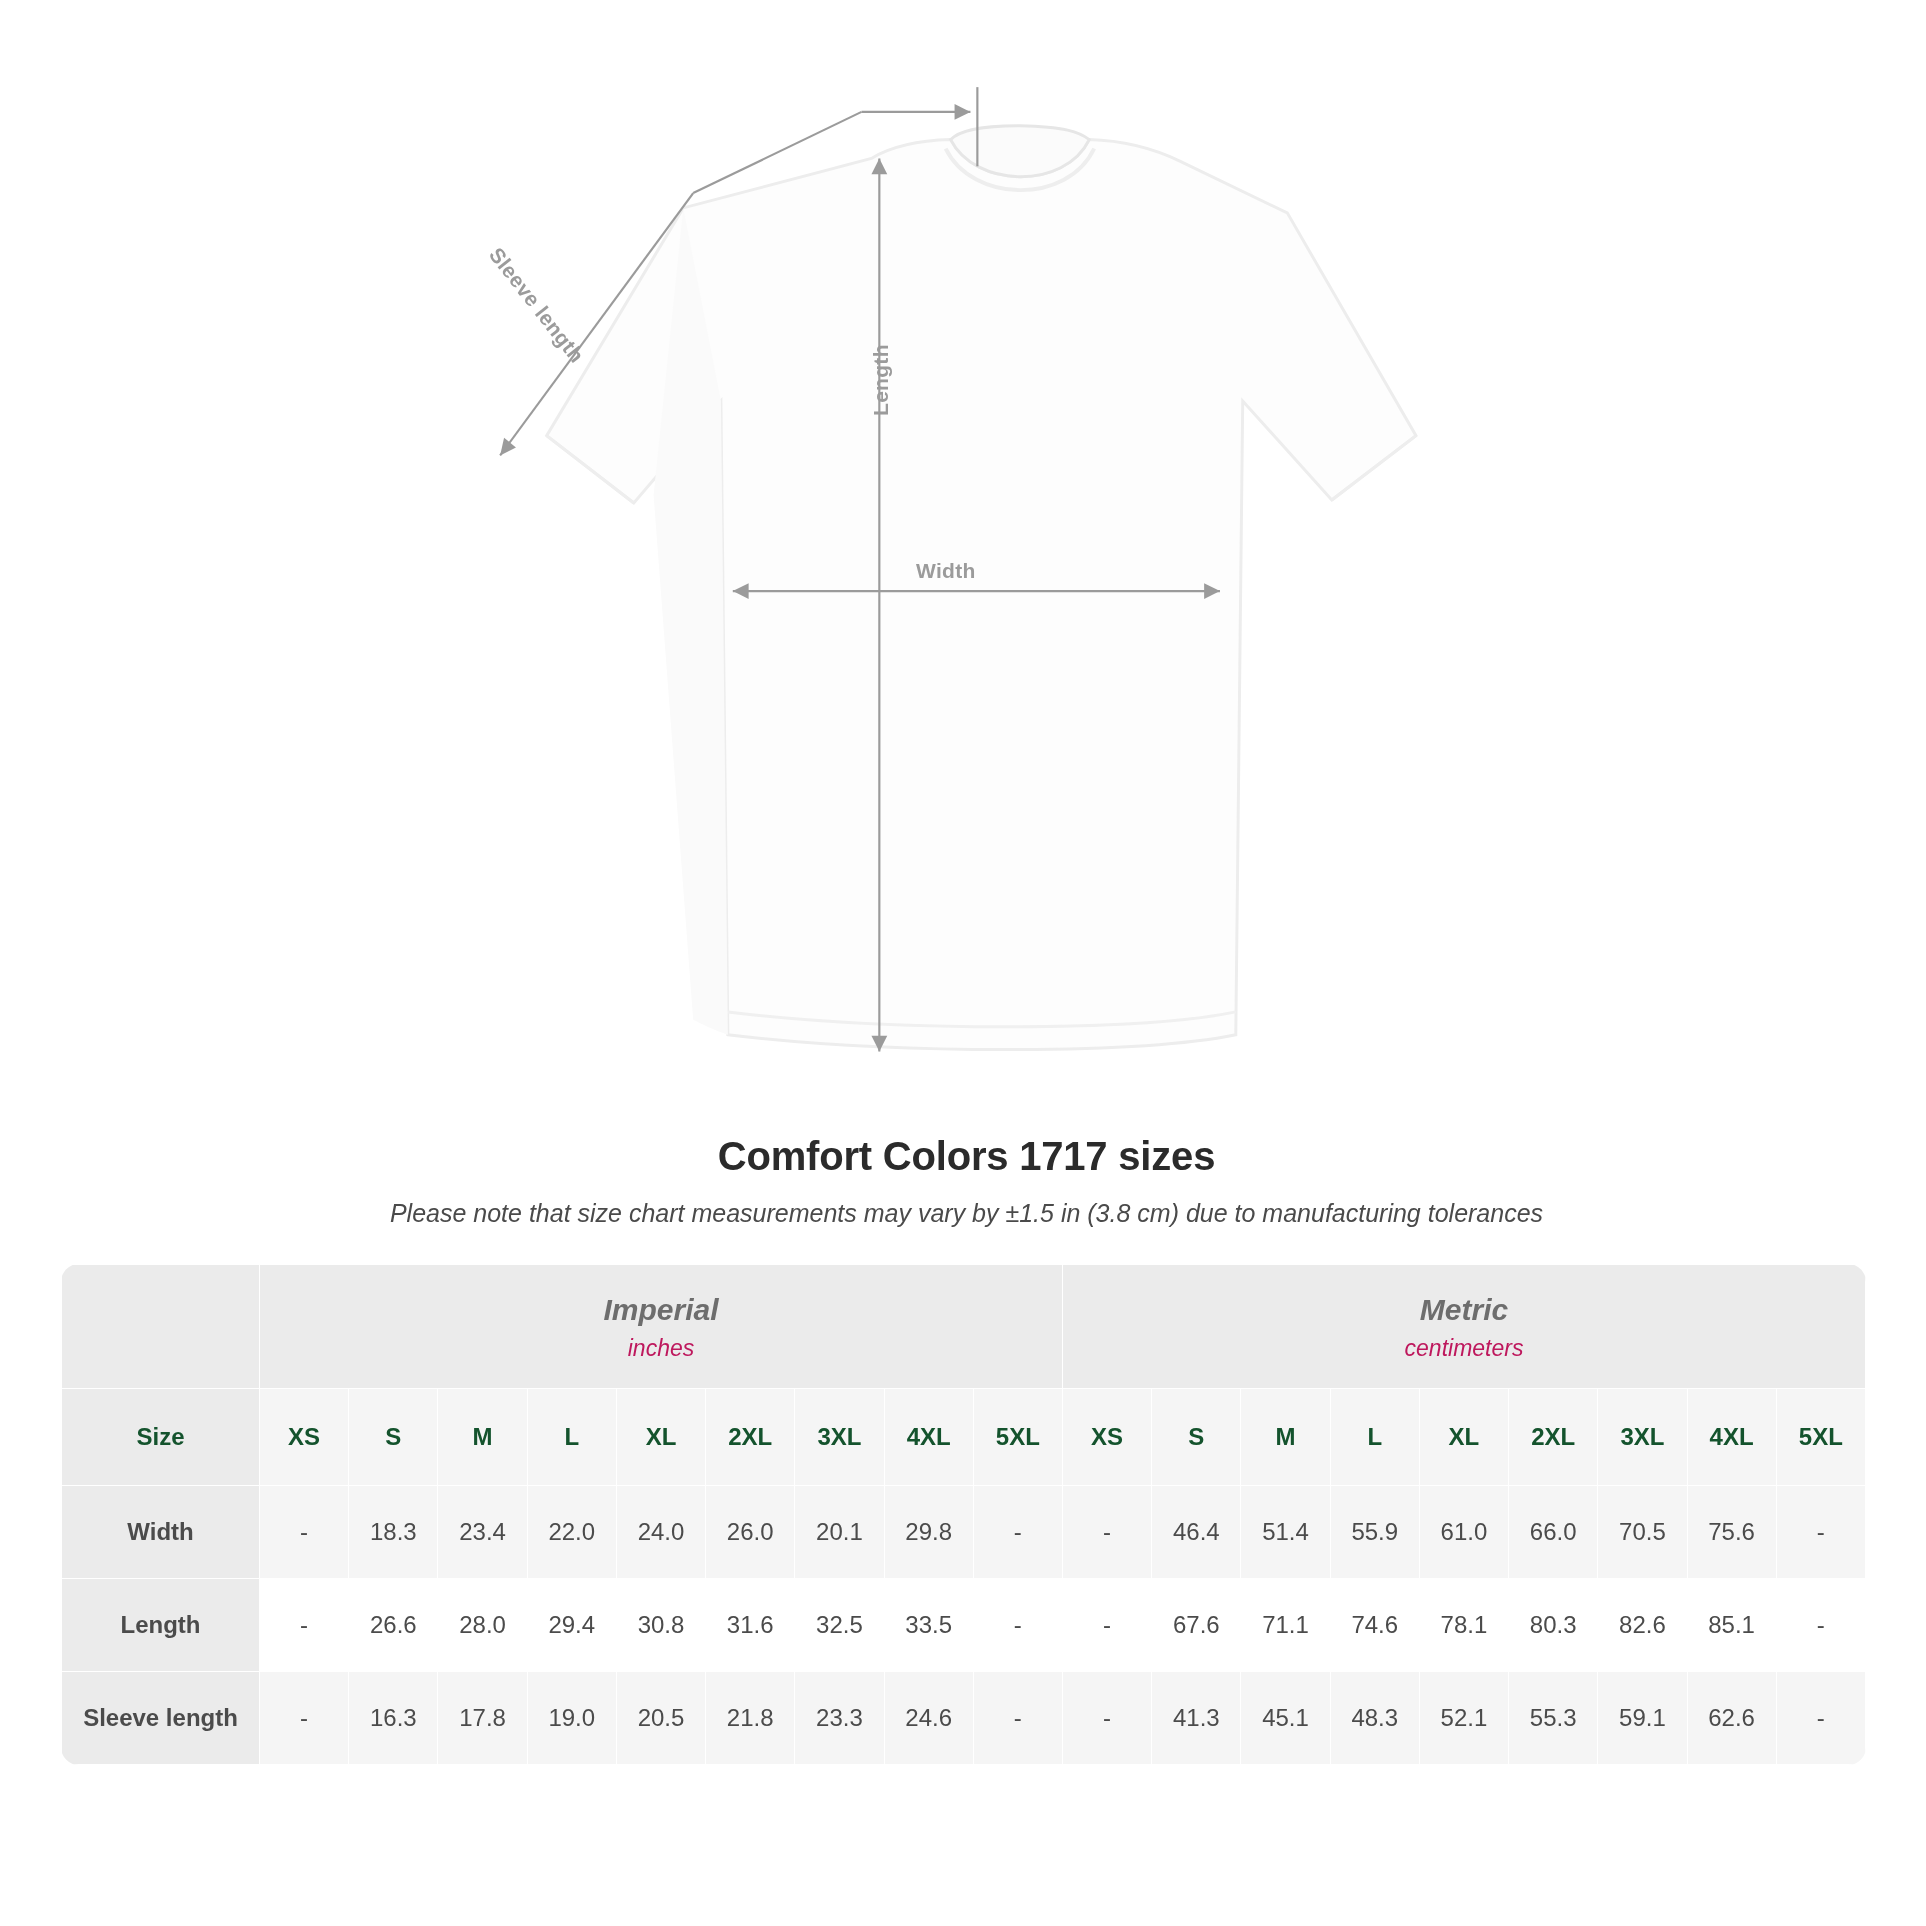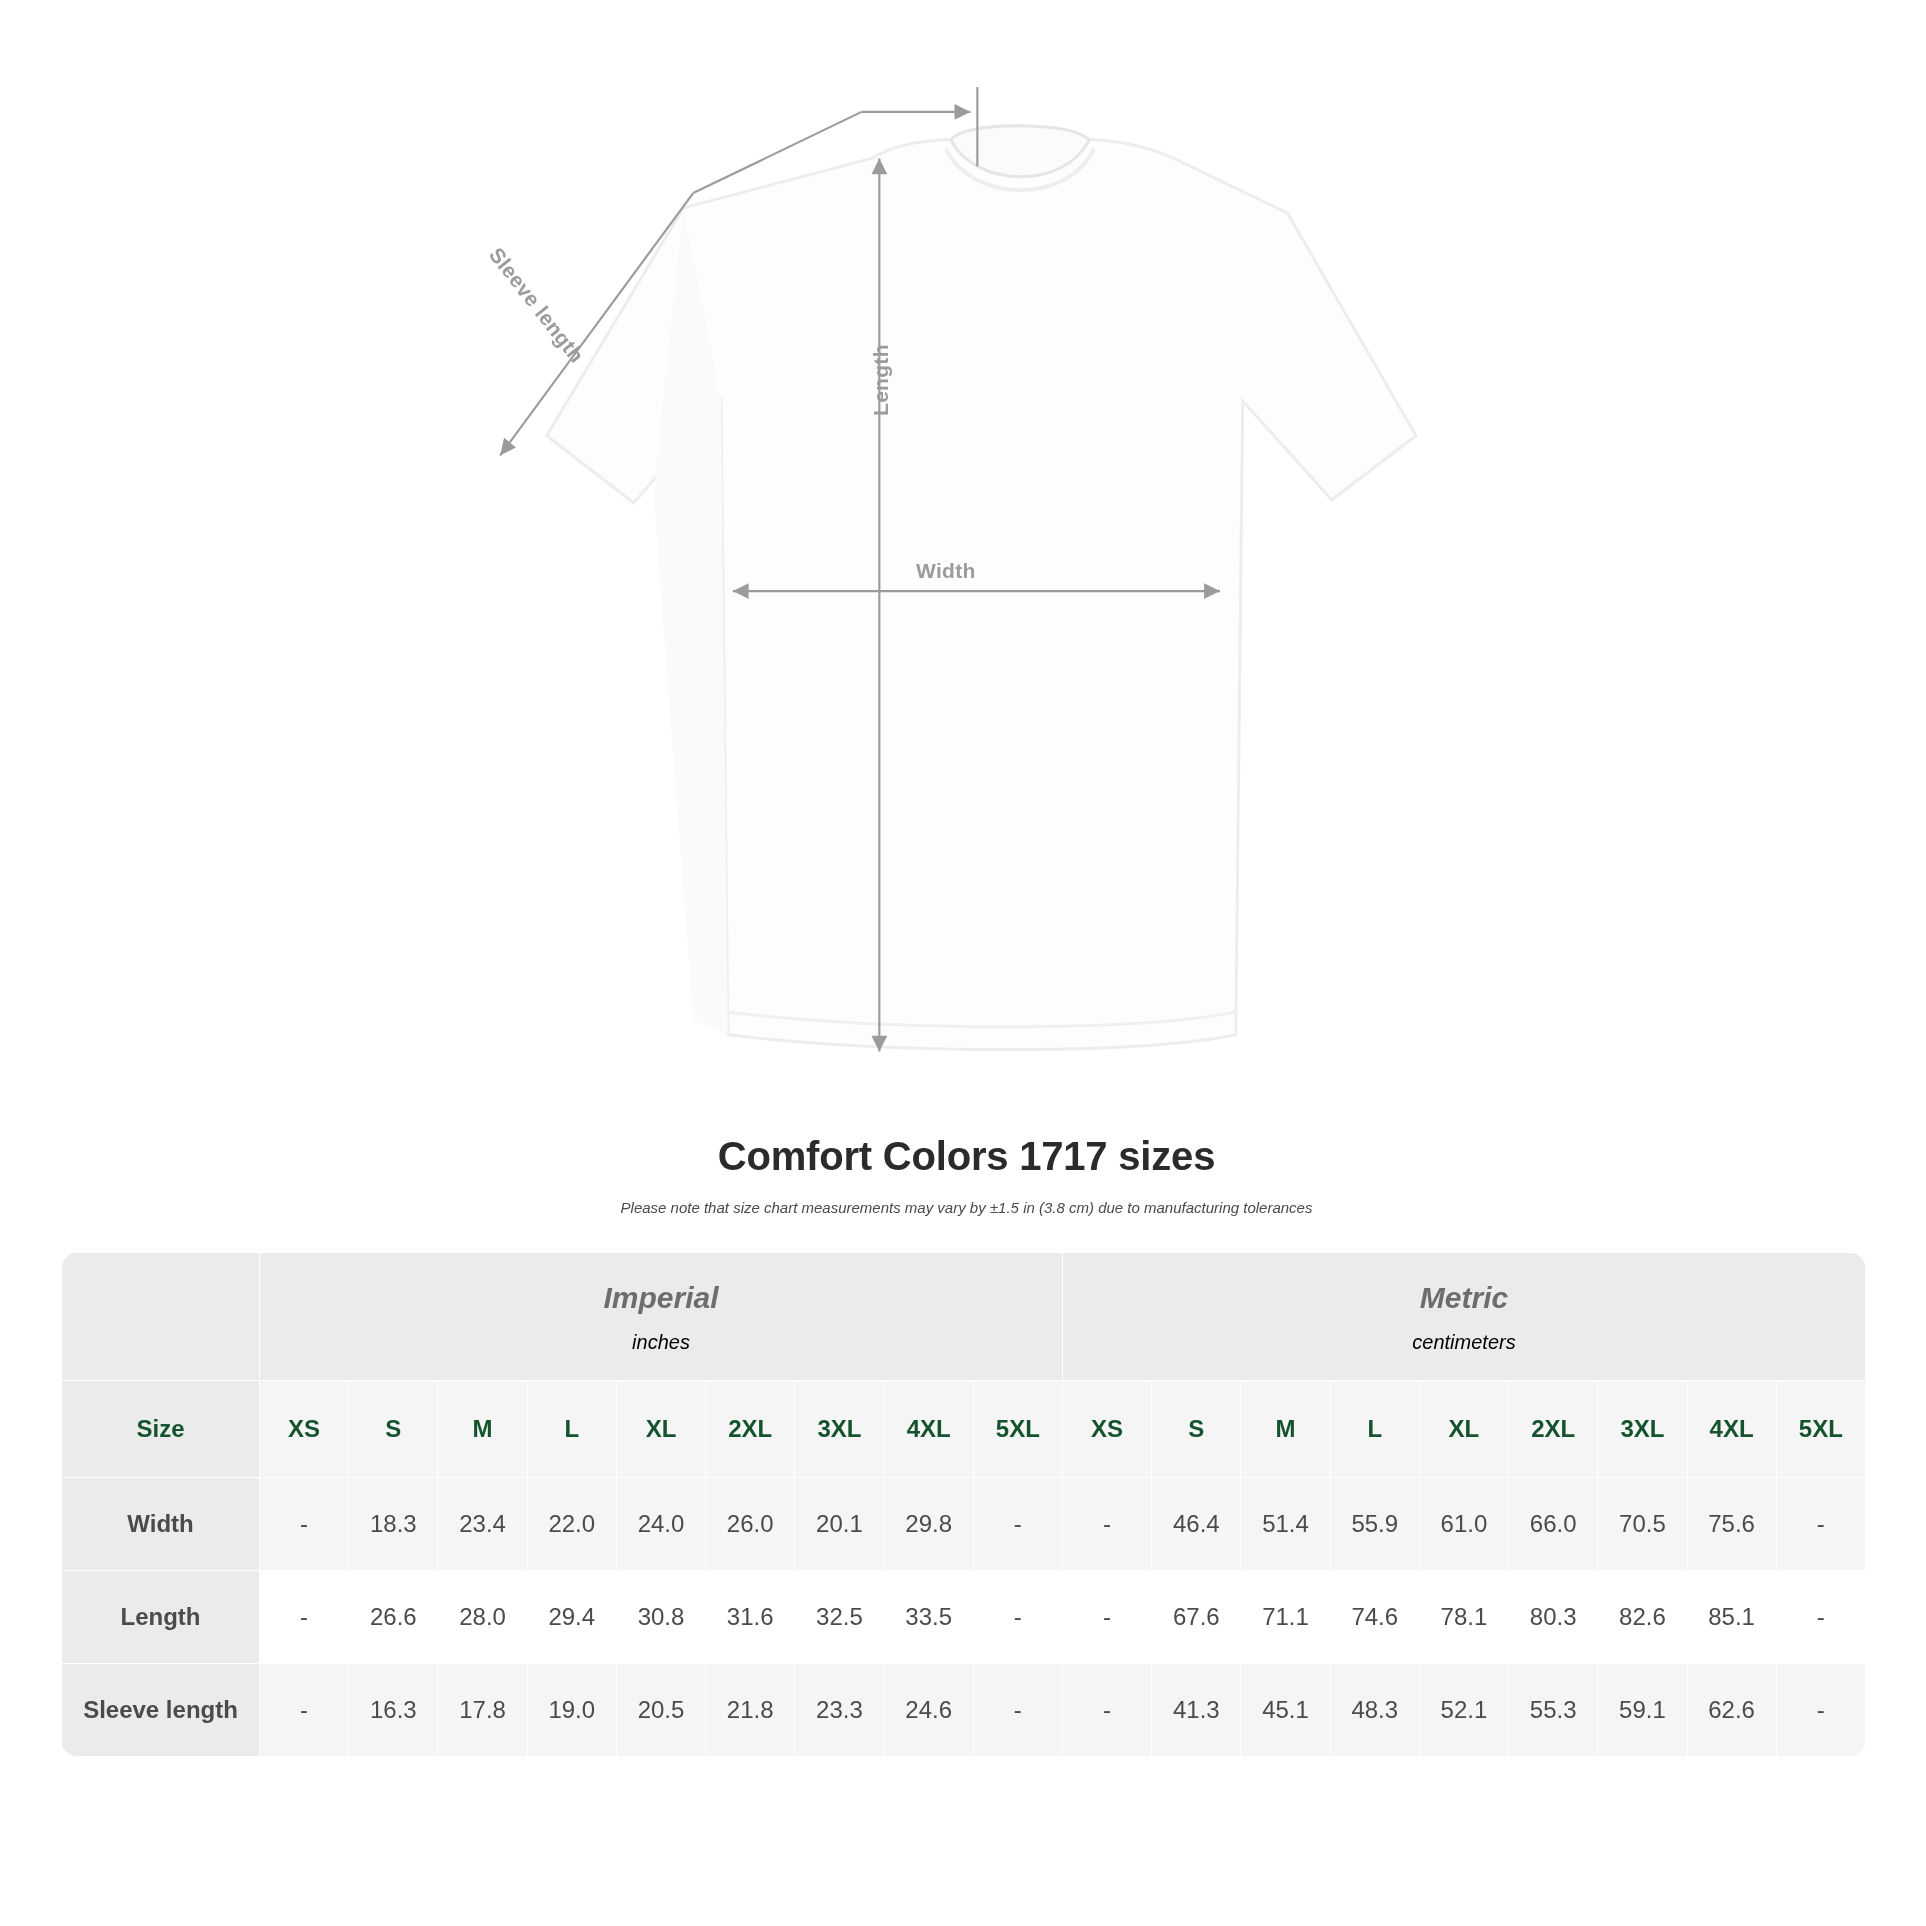"Please note that size chart" .chart-note { font-size: 15px -> 25px }
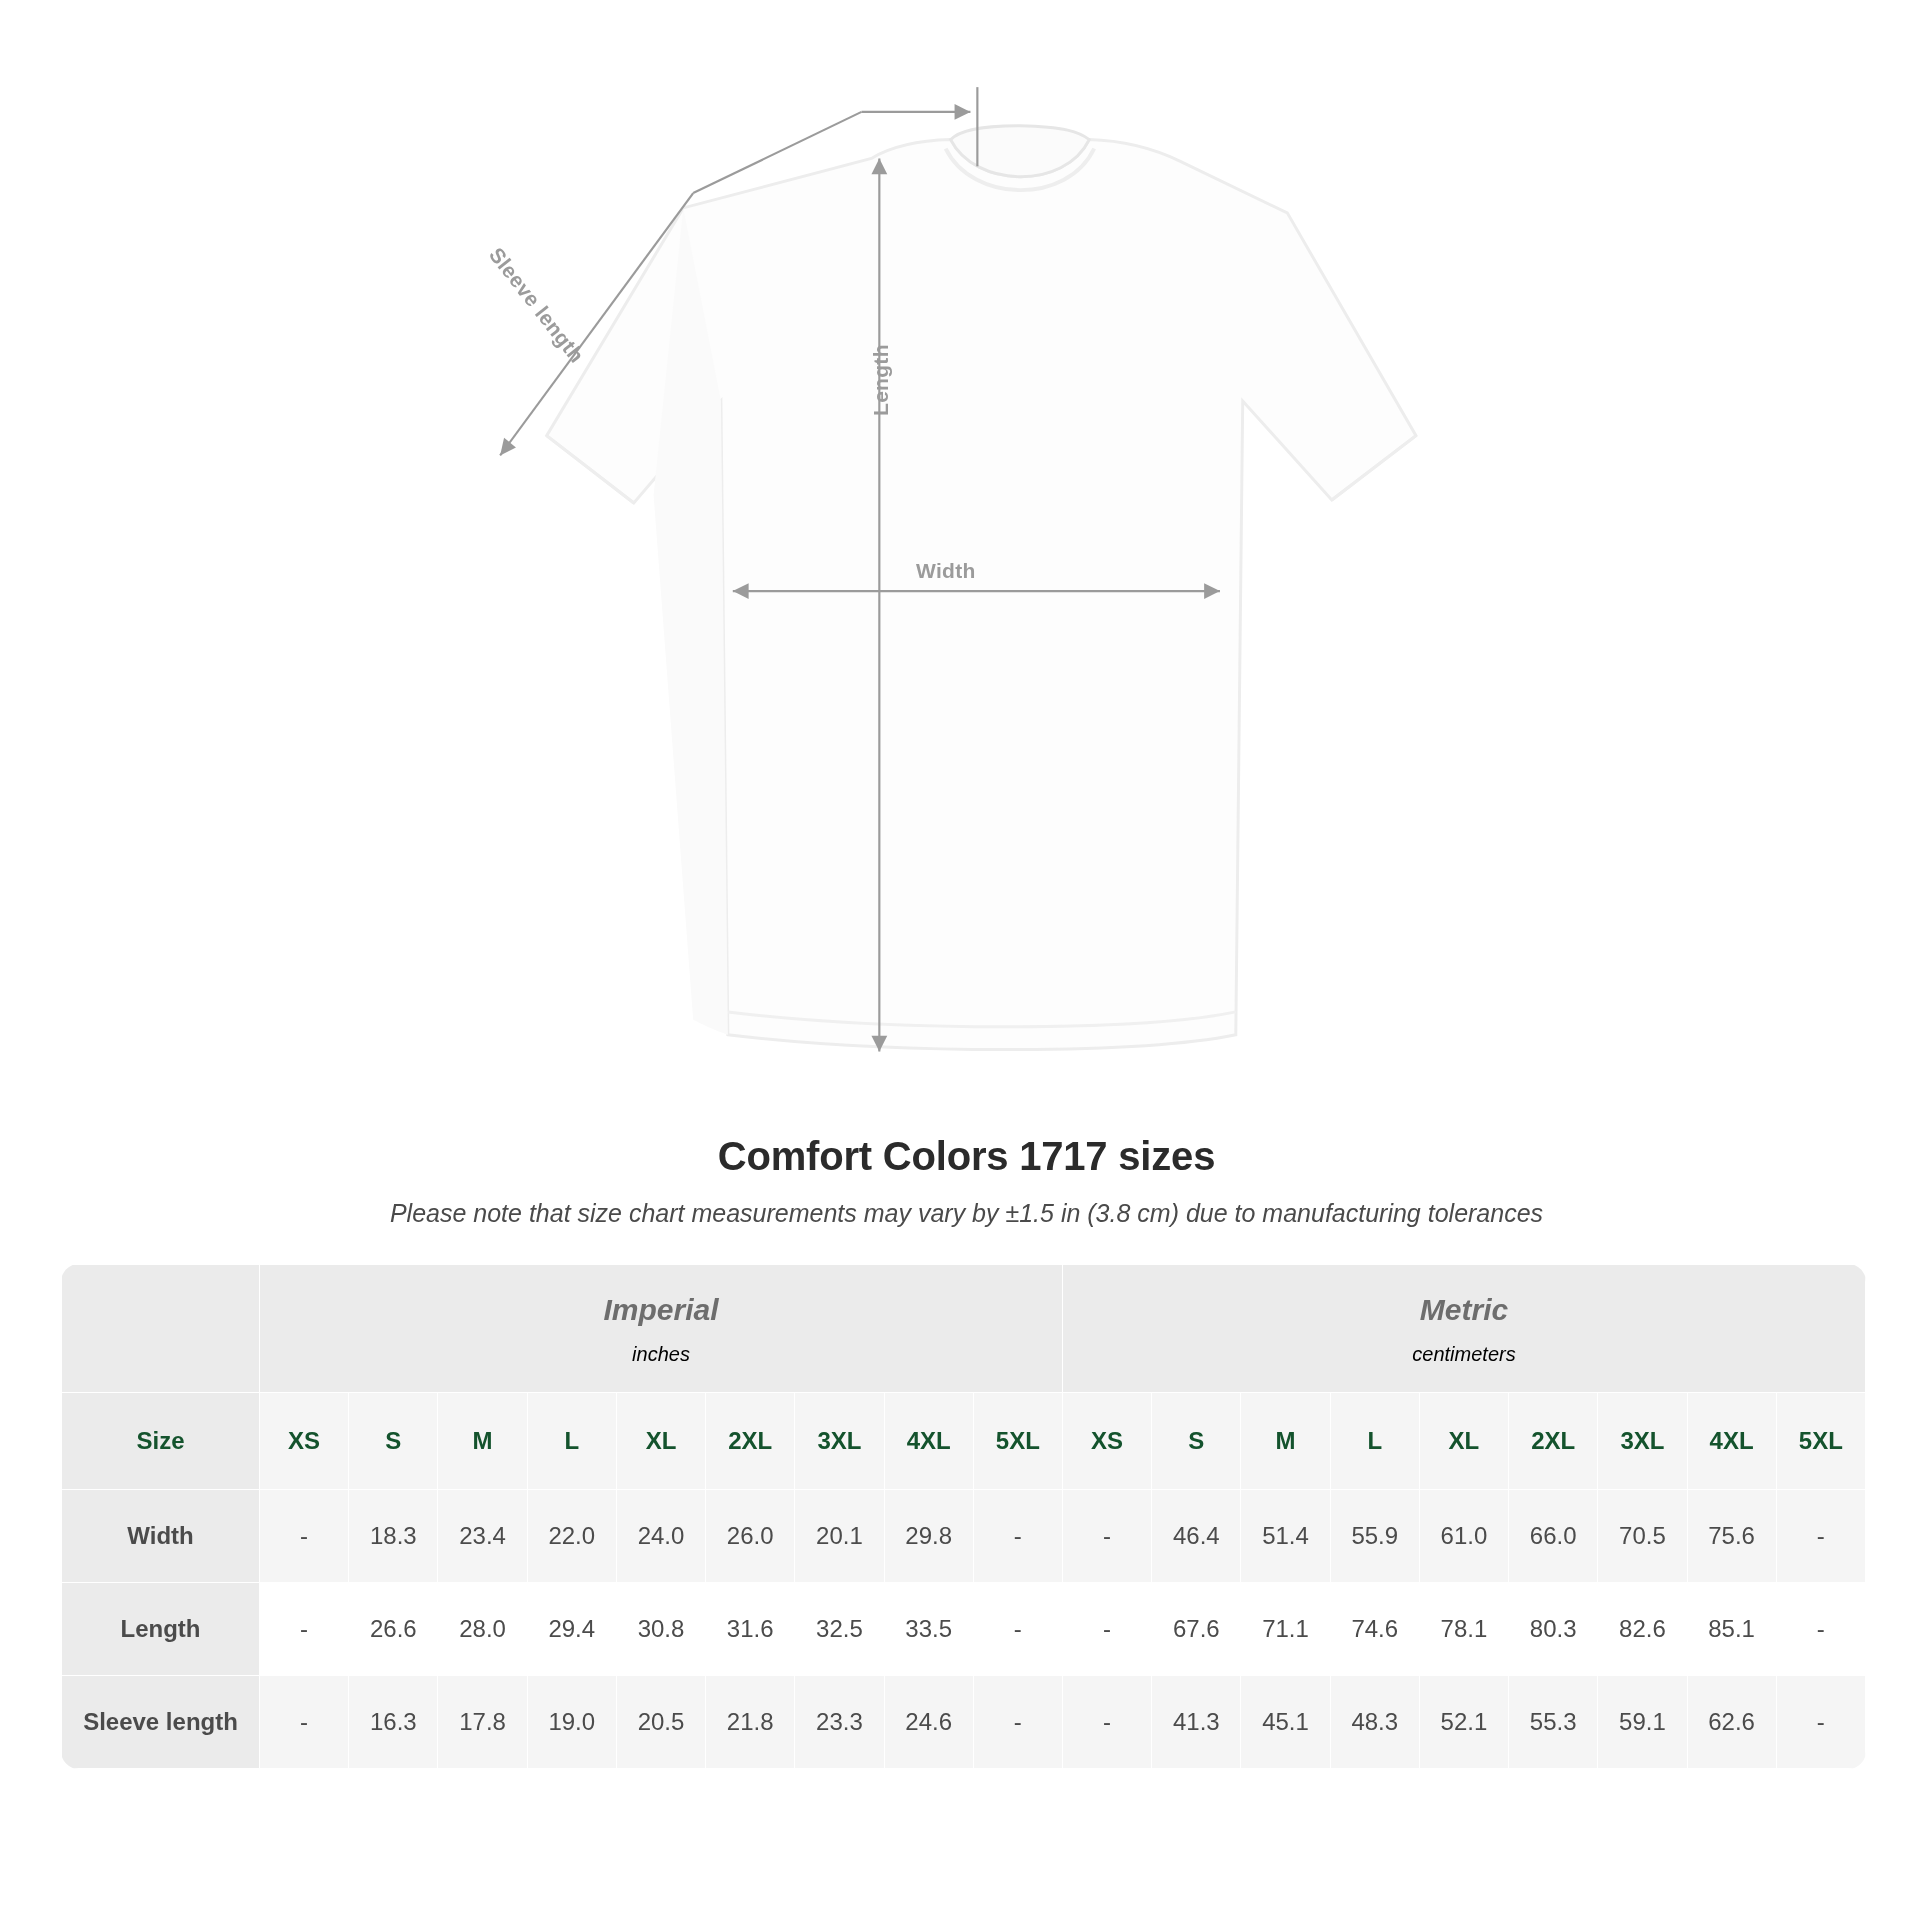"inches" .unit-sub { color: #000000 -> #be185d; font-size: 20px -> 23px; margin-top: 16px -> 8px }
